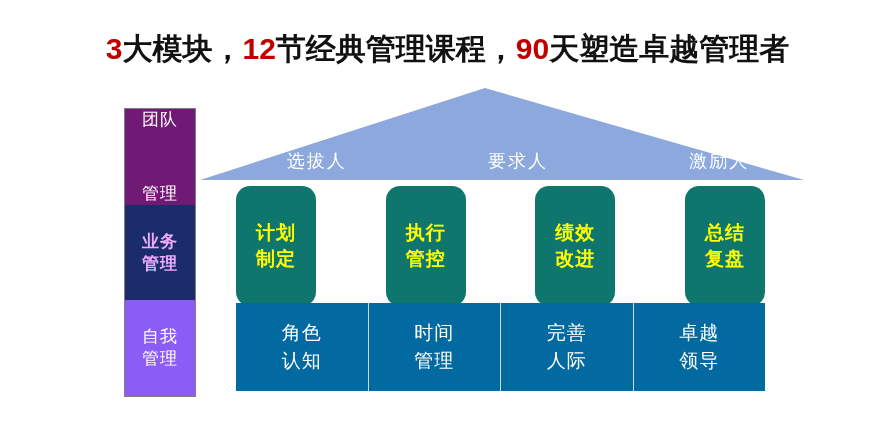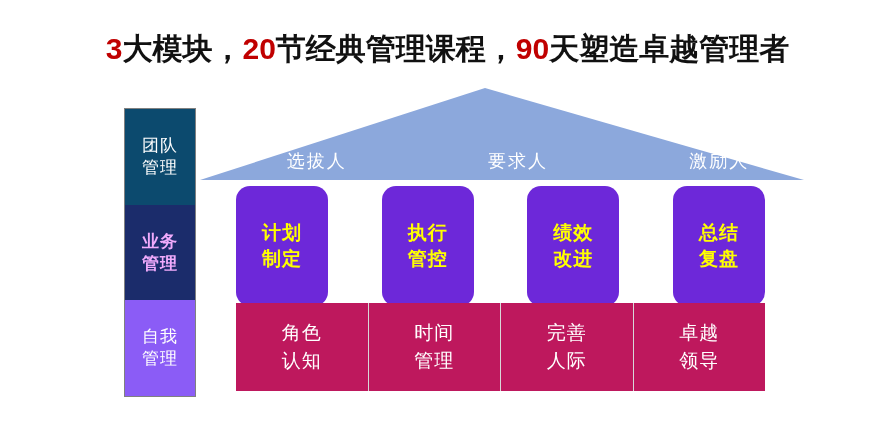"20" span.num { text: 20 -> 12 }
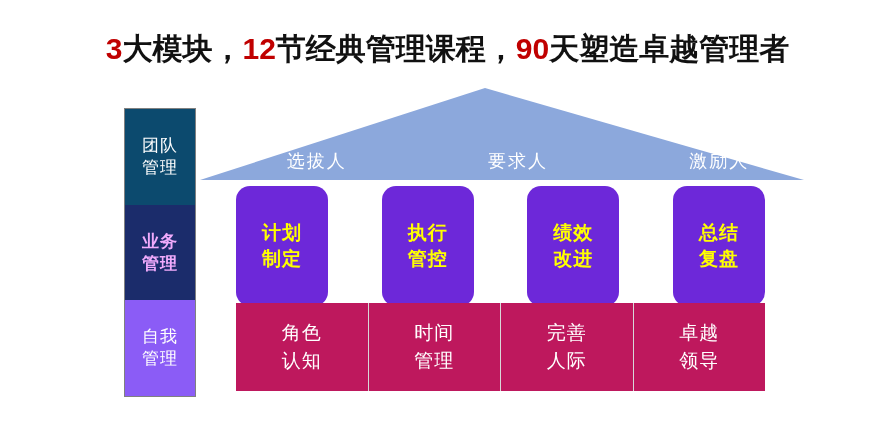"团队" .side-seg.team { background: #0c4a6e -> #701a75; justify-content: none -> space-between }
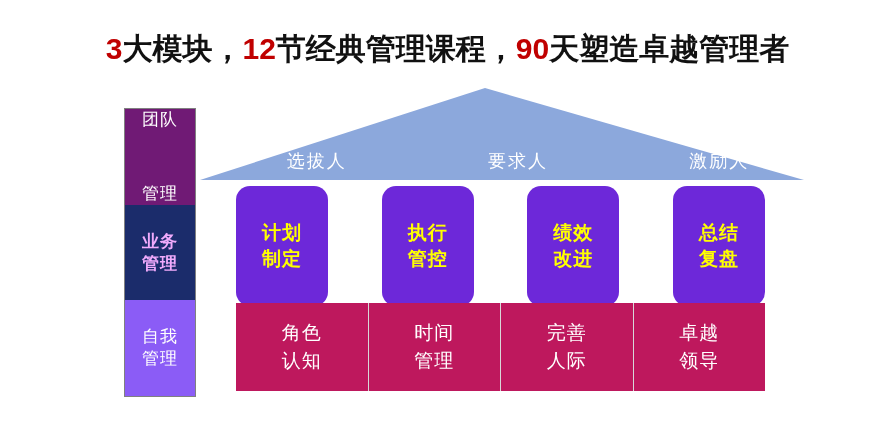"计划" .pillar { background: #6d28d9 -> #0f766e; width: 92px -> 80px }
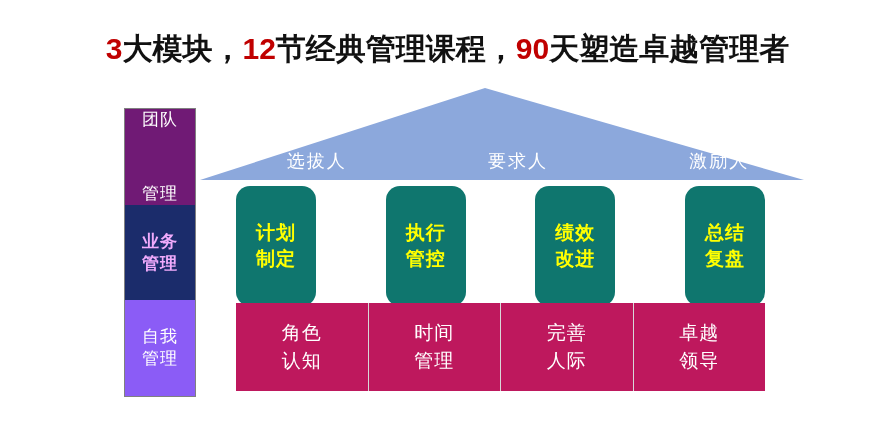"角色" #base { background: #be185d -> #0369a1 }
